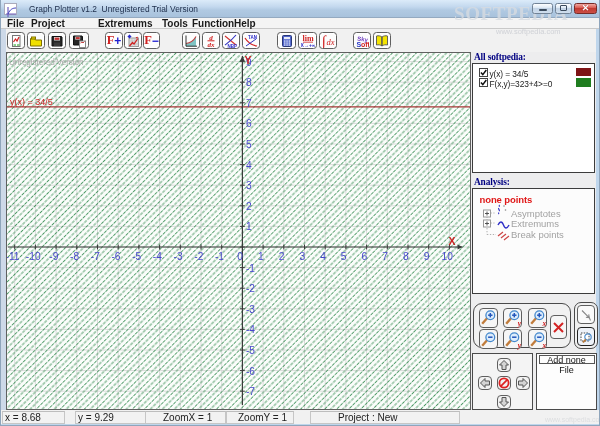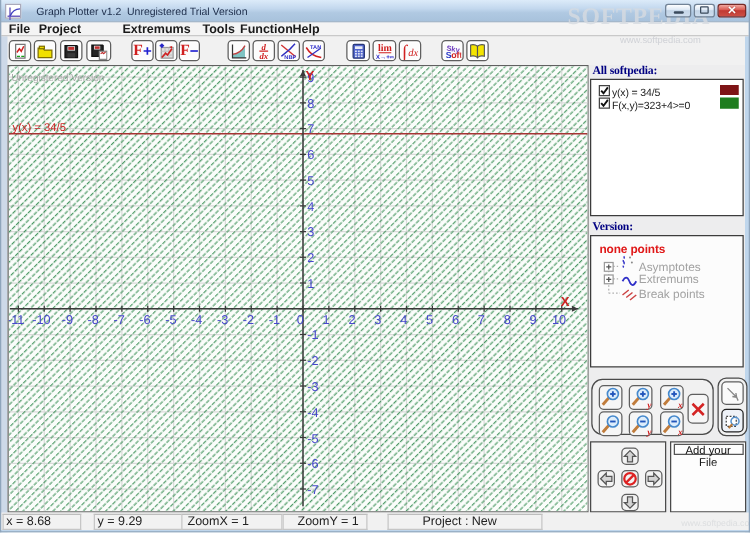"Version:" div.abs { text: Version -> Analysis }
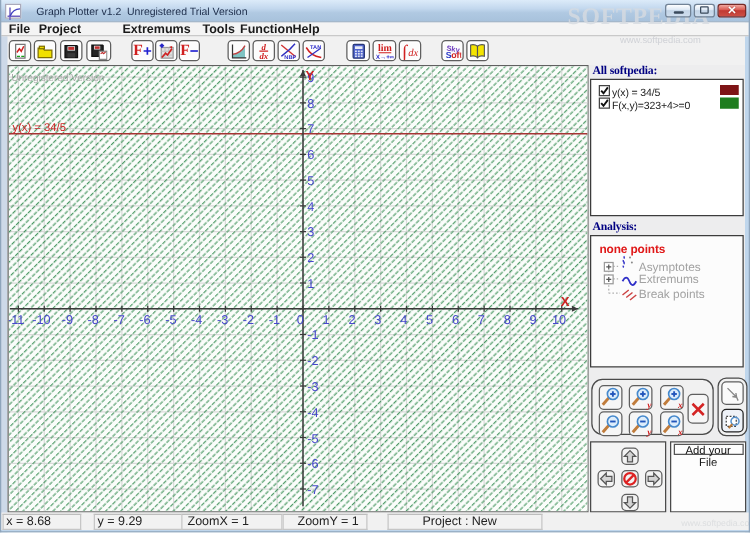"Add your" div.abs { text: your -> none }
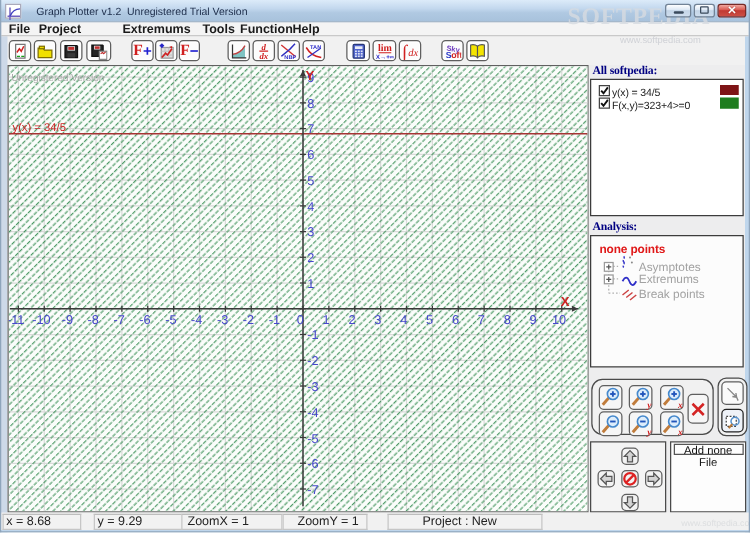"ZoomX = 1" div.sp { padding-left: 4px -> 17px }
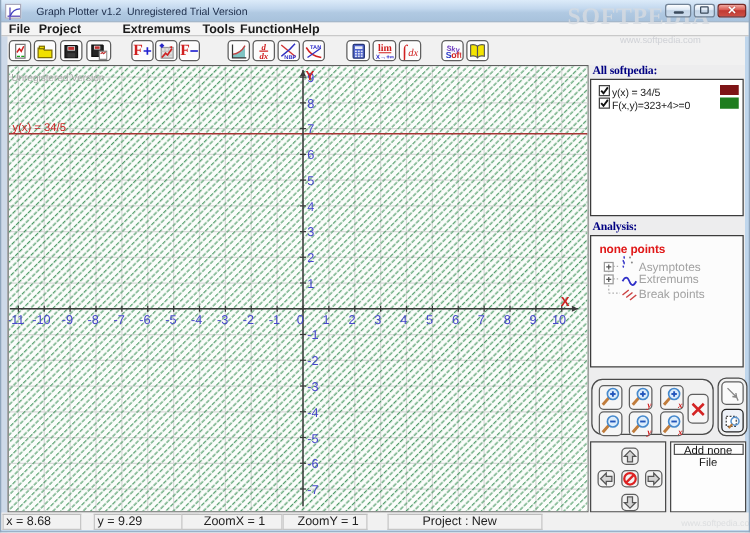"Project : New" div.sp { width: 124px -> 150px }
